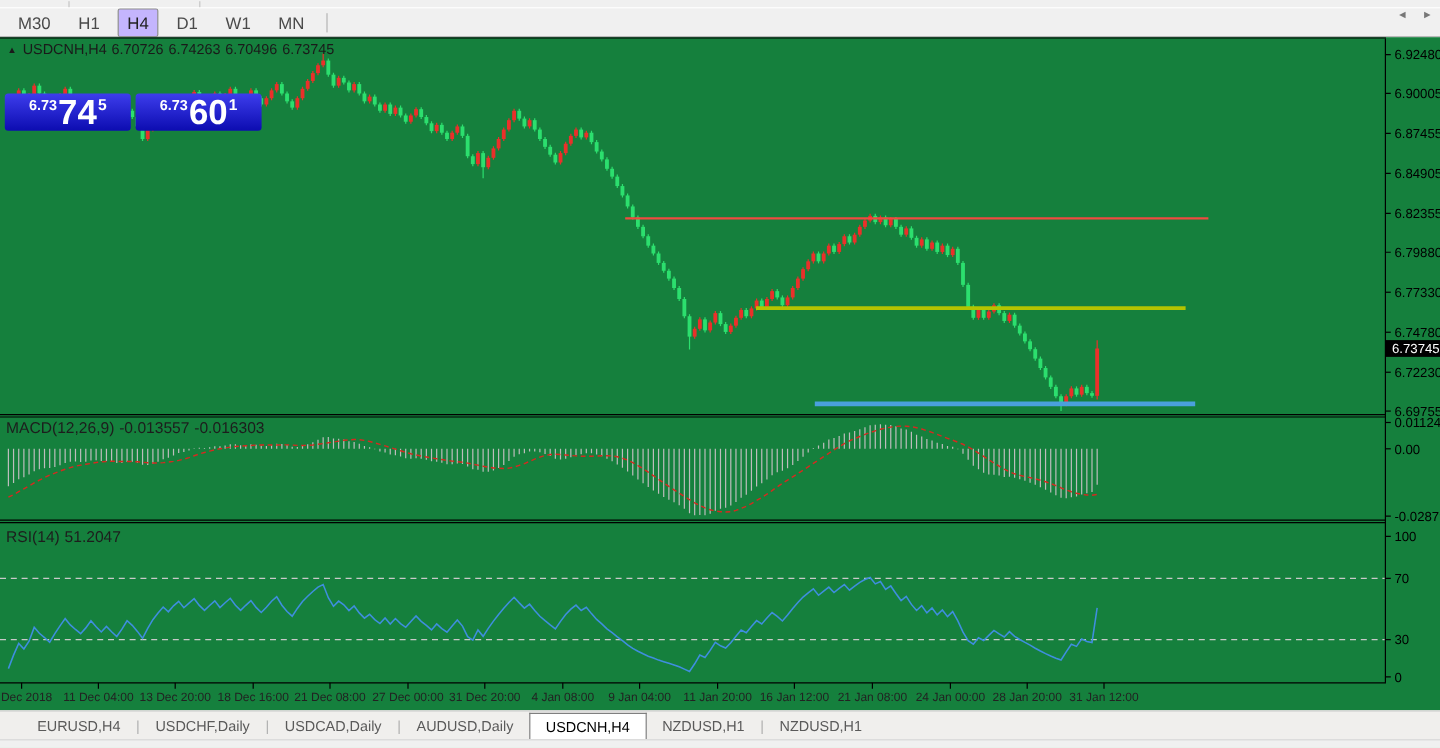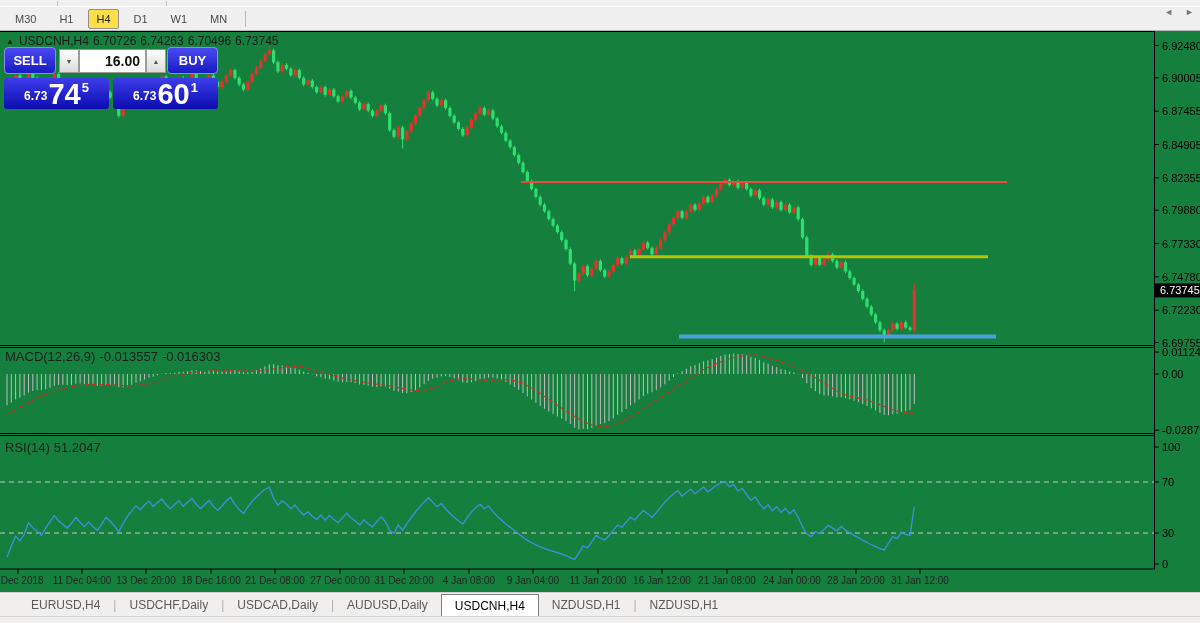"M30" .tfbtn { font-size: 11px -> 14px }
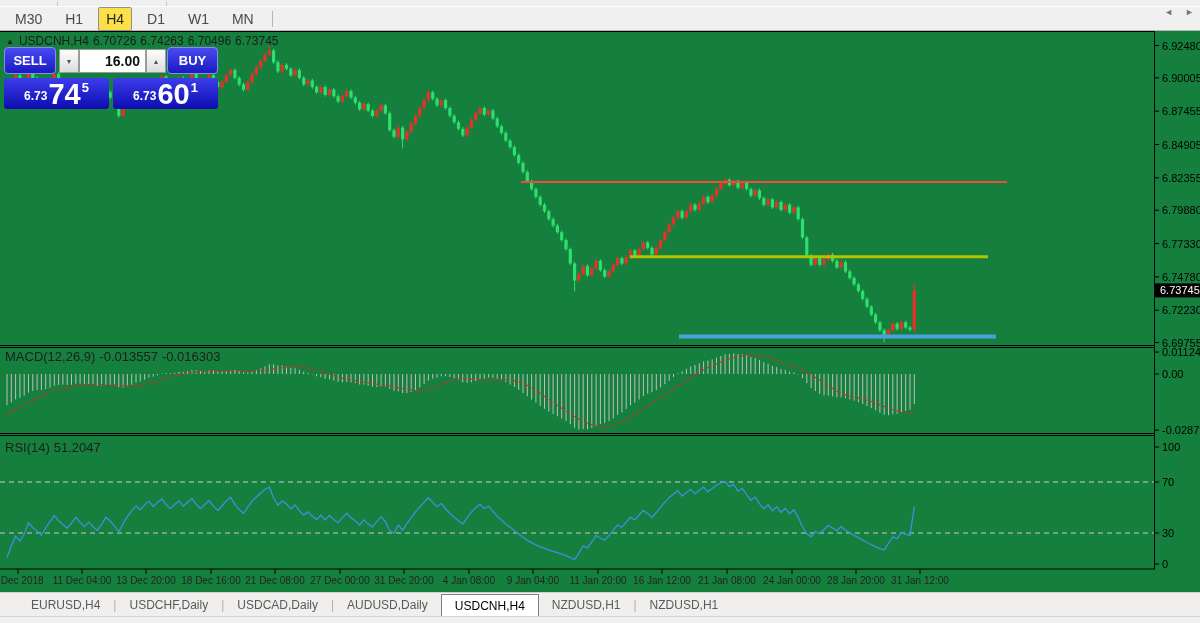"H4" .tfbtn.active { background: #fde047 -> #c4b5fd }
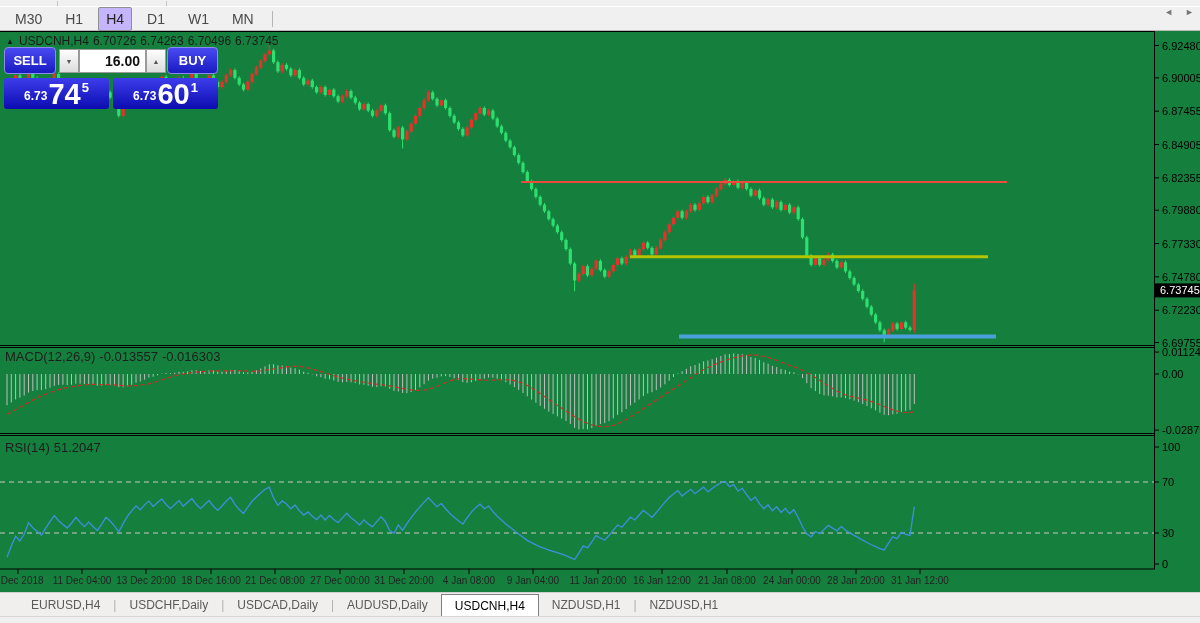"SELL" div.tp-row1 { html: <div> <div>SELL</div> <div><span>▼</span></div> <div>16.00</div> <div><span>▲</span></div> <div>BUY</div> </div> -> none }
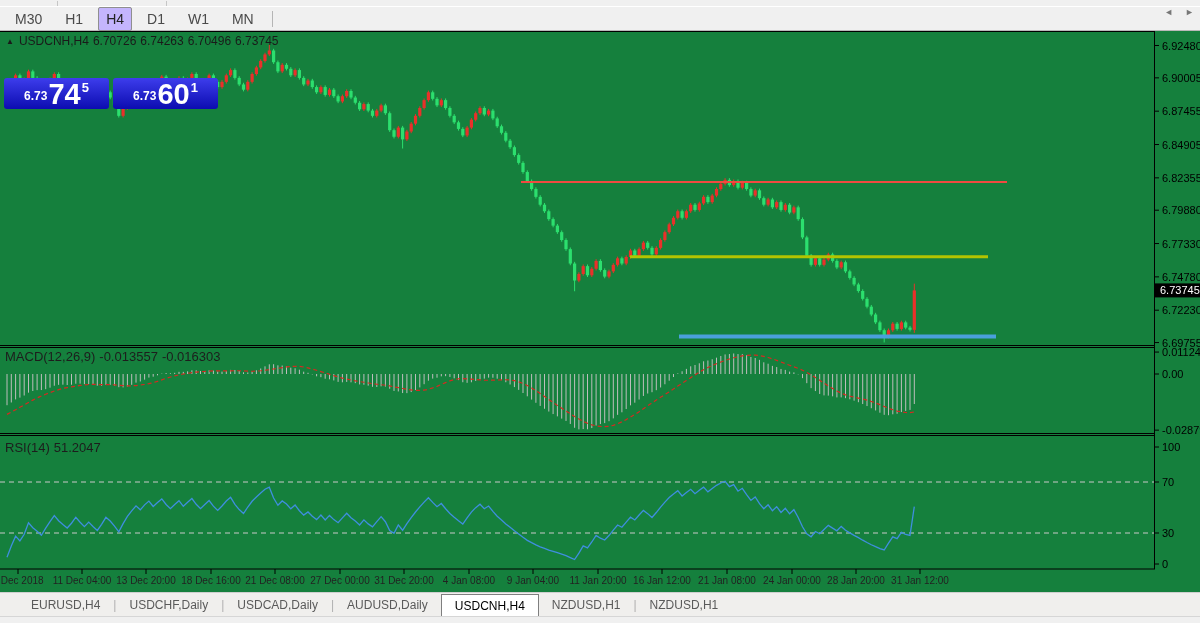"6.73" .q-small { margin: 0 1px 4px 0 -> 0 1px 12px 0 }
